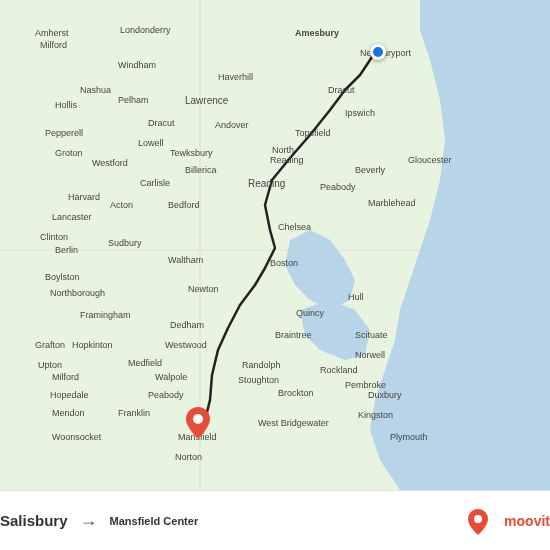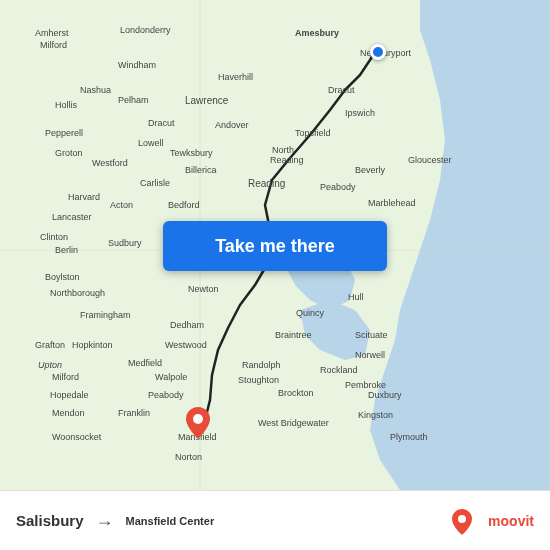"Take me there" button { html: <button>Take me there</button> -> none }
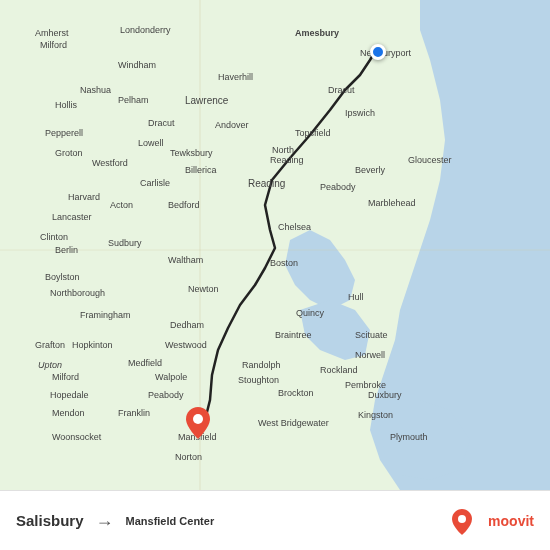"Upton" div.map-label { font-style: italic -> none }
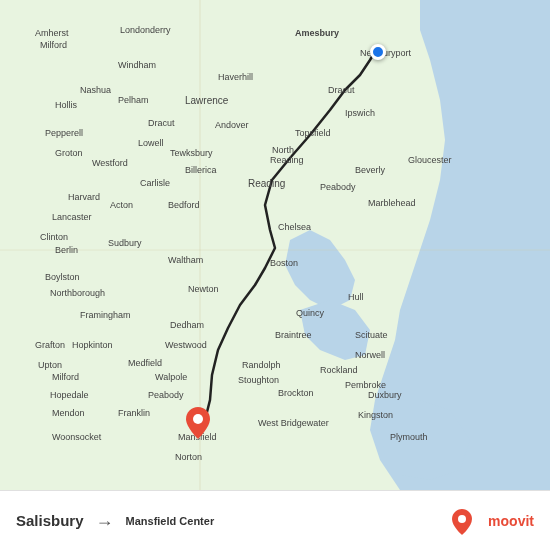"Salisbury" #bottom-bar { padding: 0 16px -> 0 0 }
